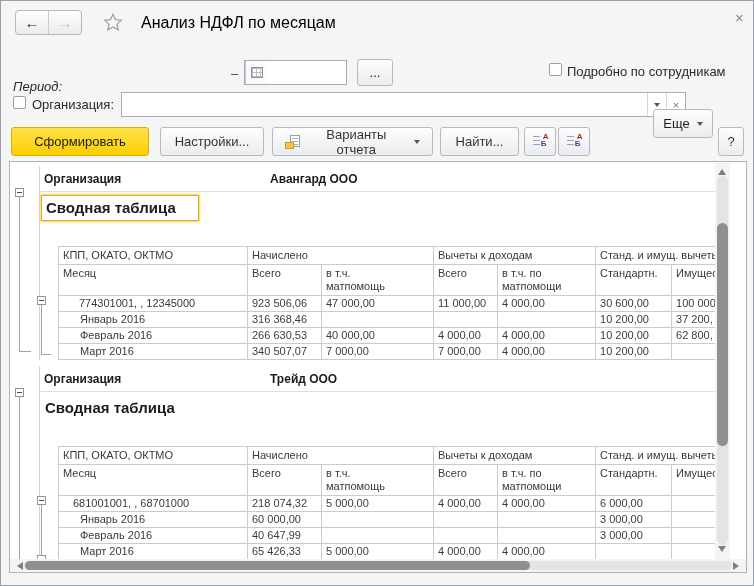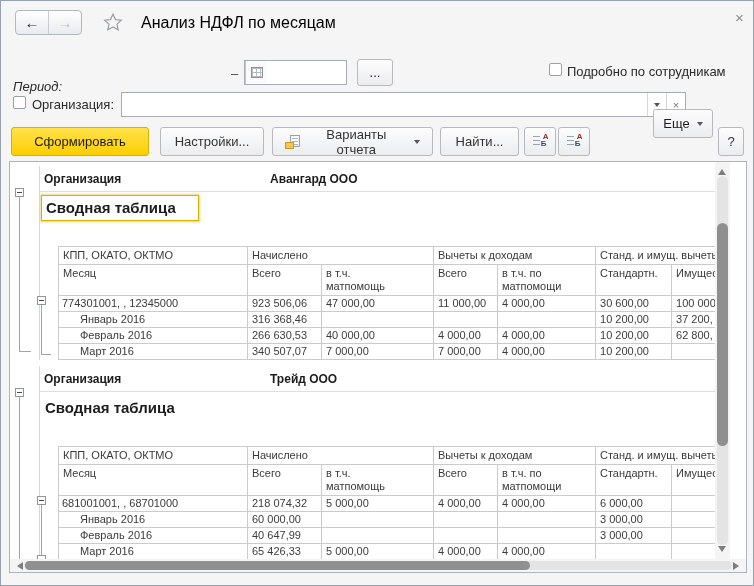"774301001, , 12345000" td { padding-left: 3px -> 20px }
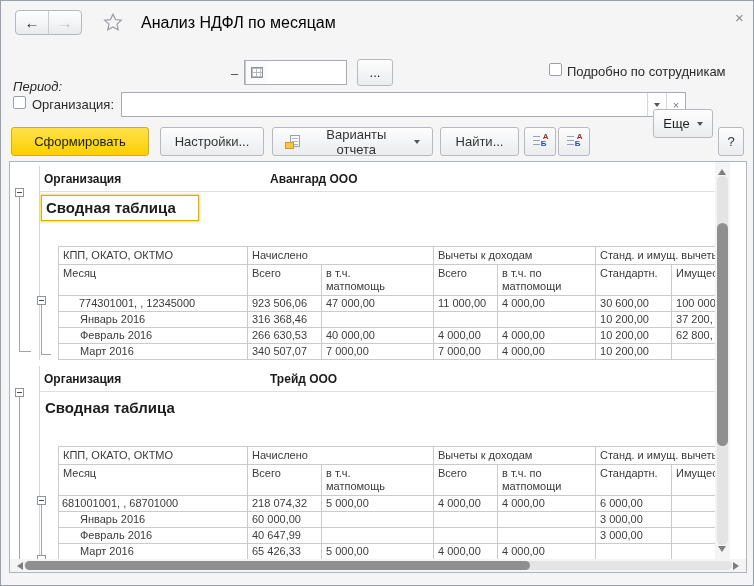"681001001, , 68701000" td { padding-left: 3px -> 14px }
